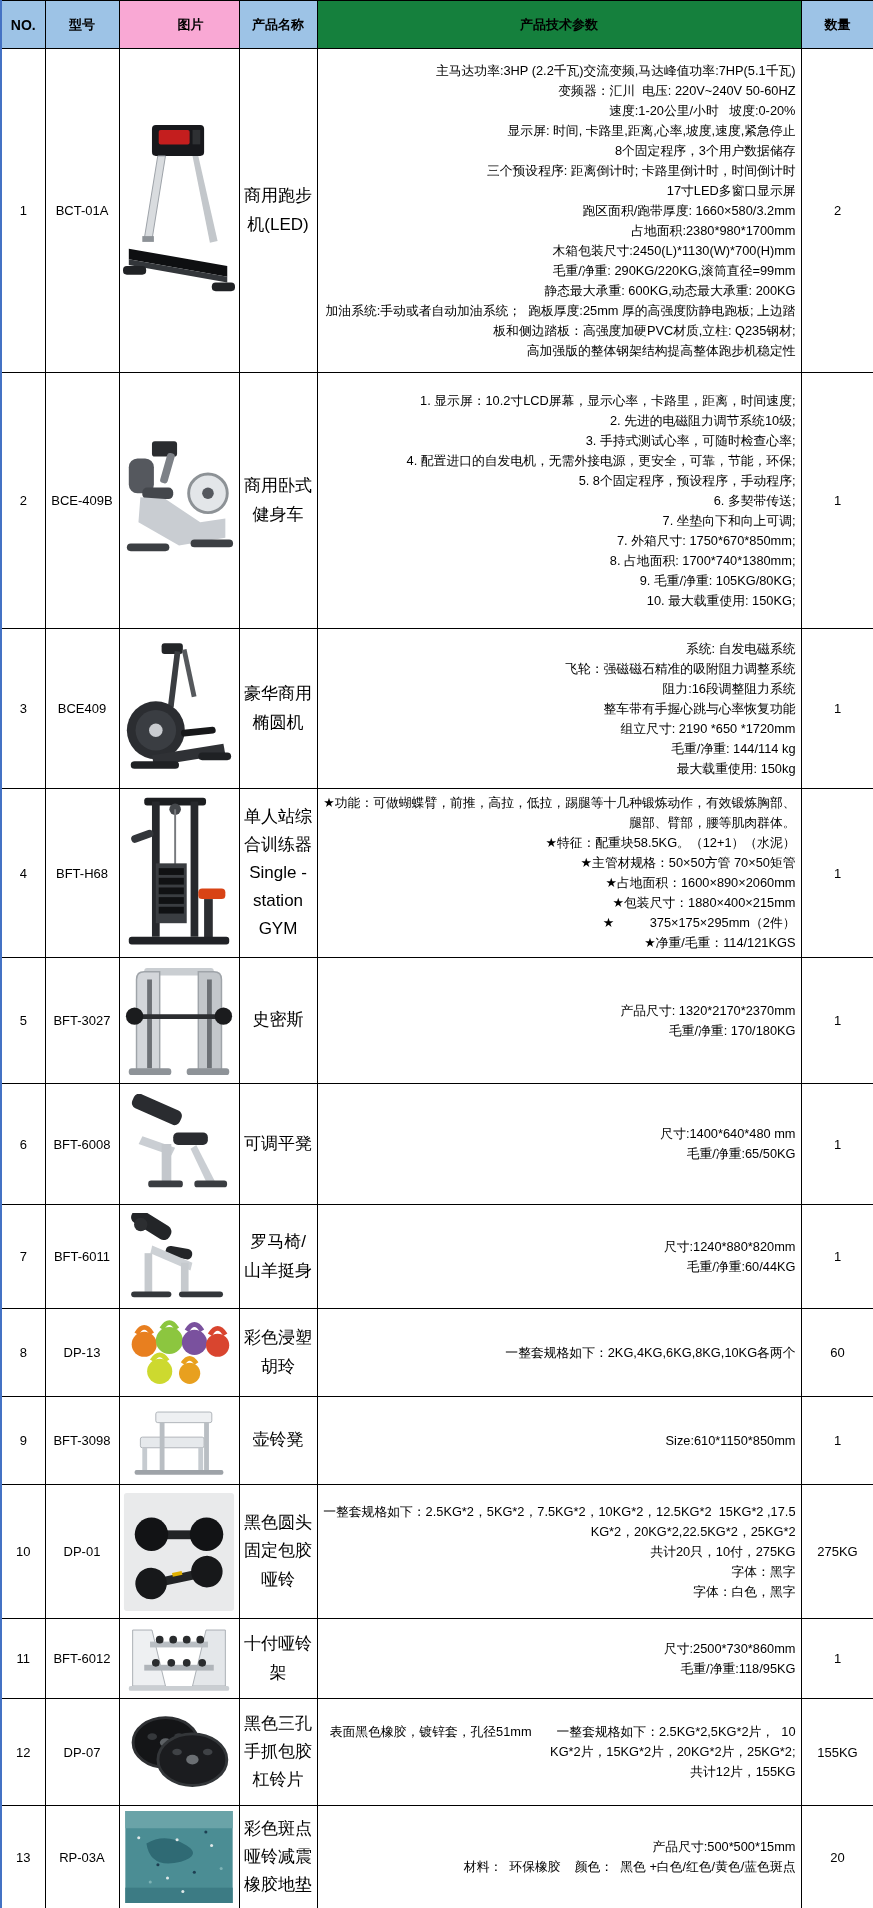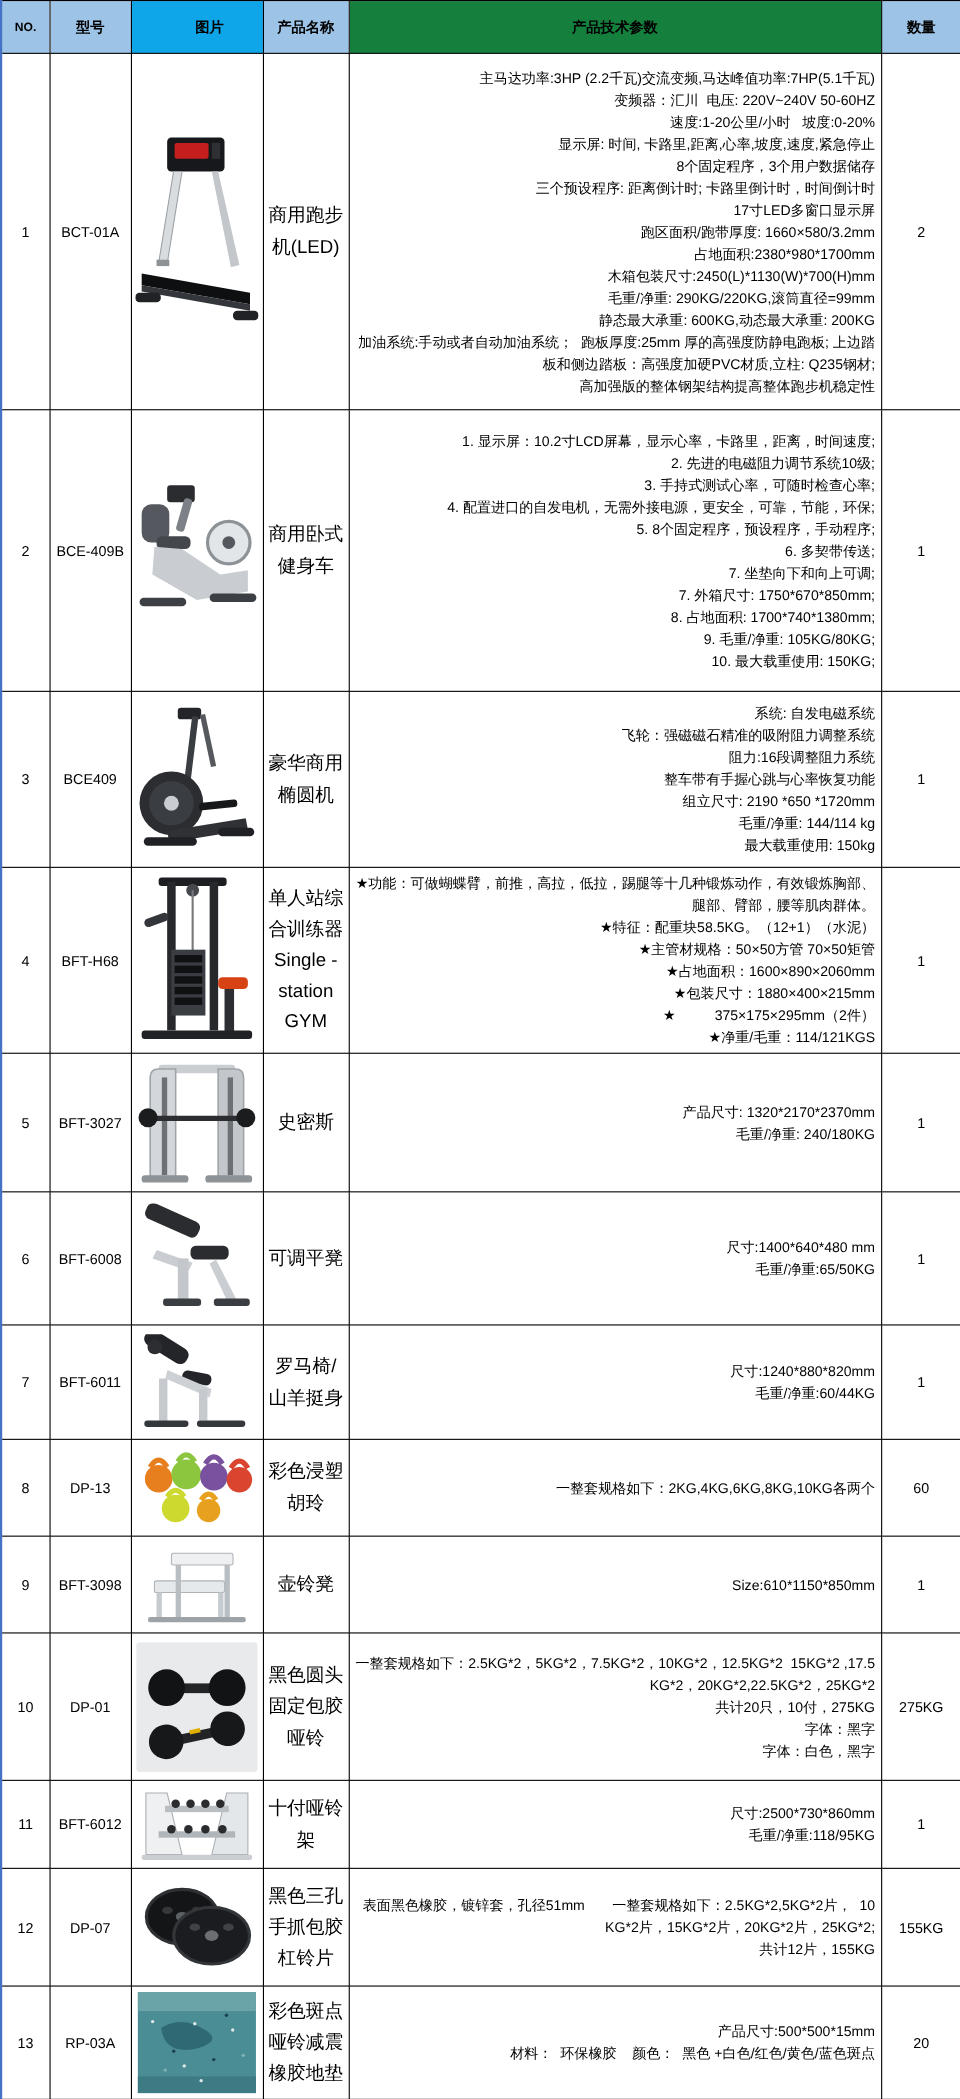"NO." th.th-no { font-size: 11px -> 14px }
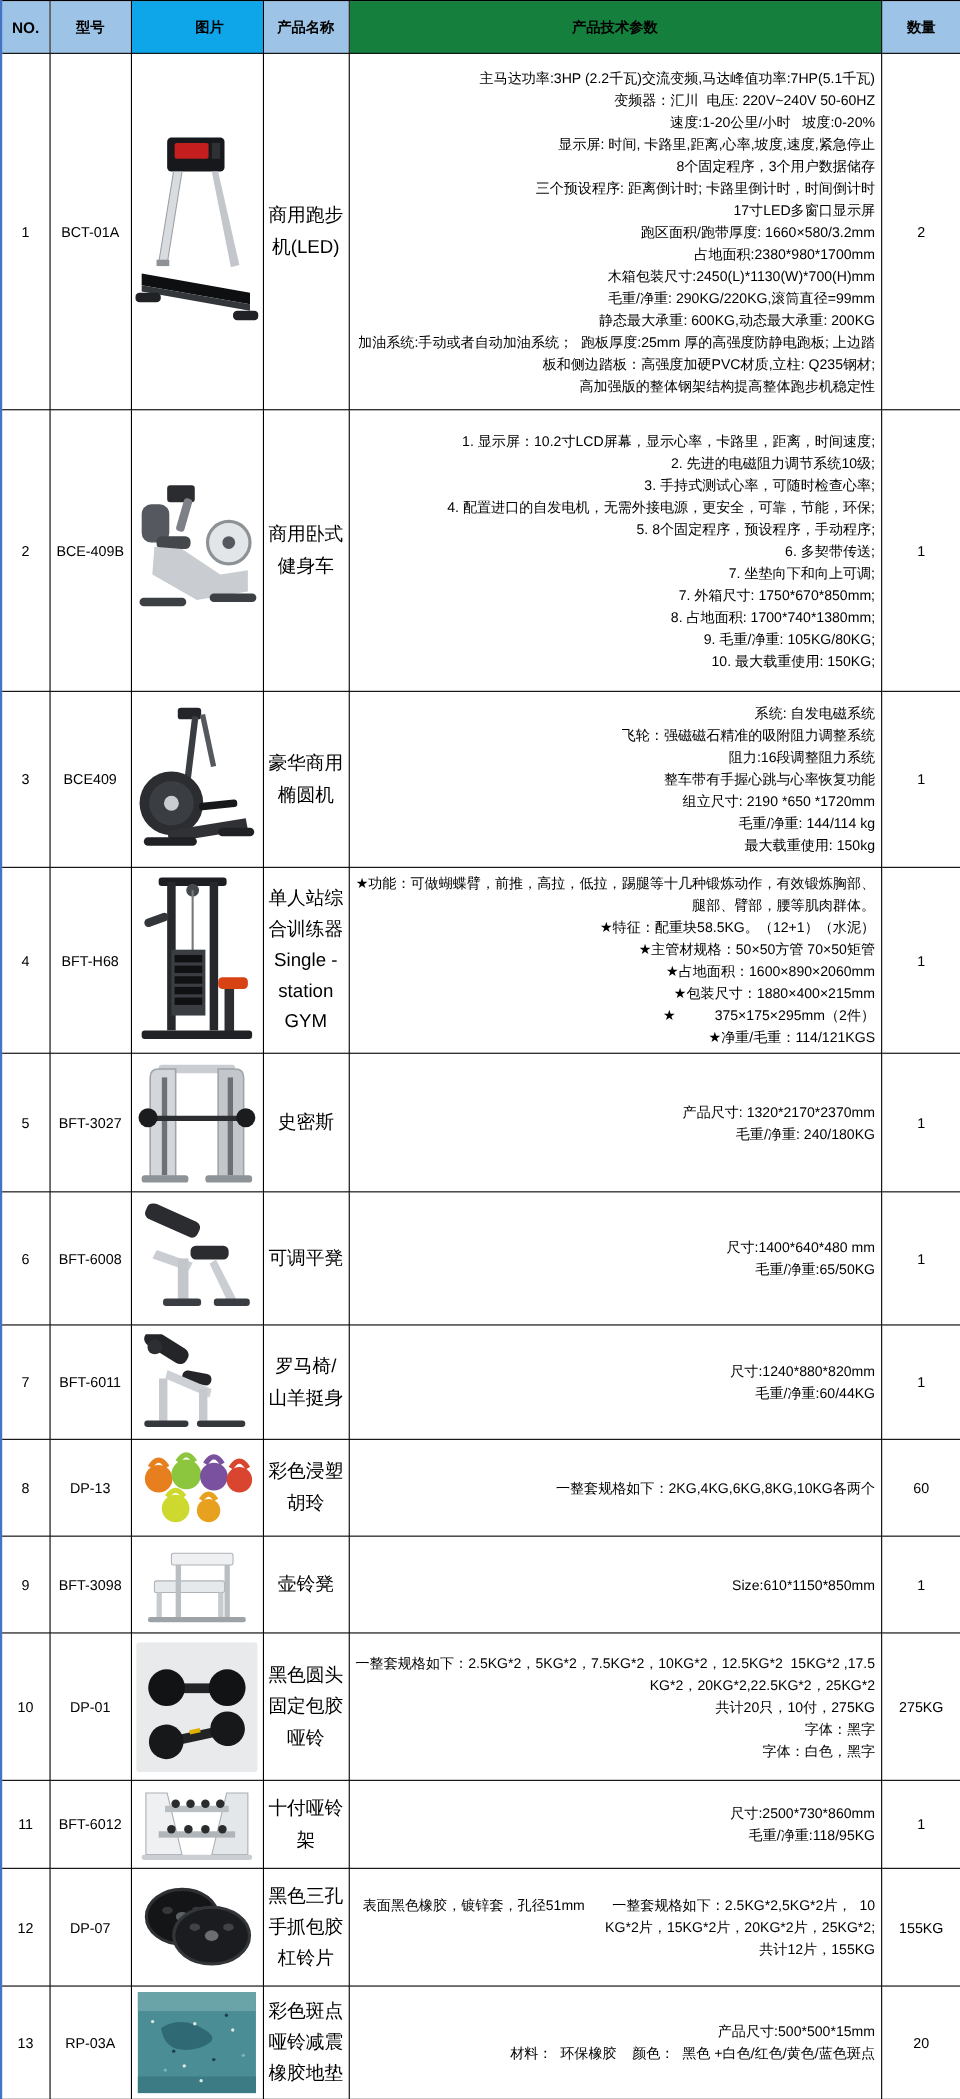"图片" th.hdr { background: #0ea5e9 -> #f9a8d4 }
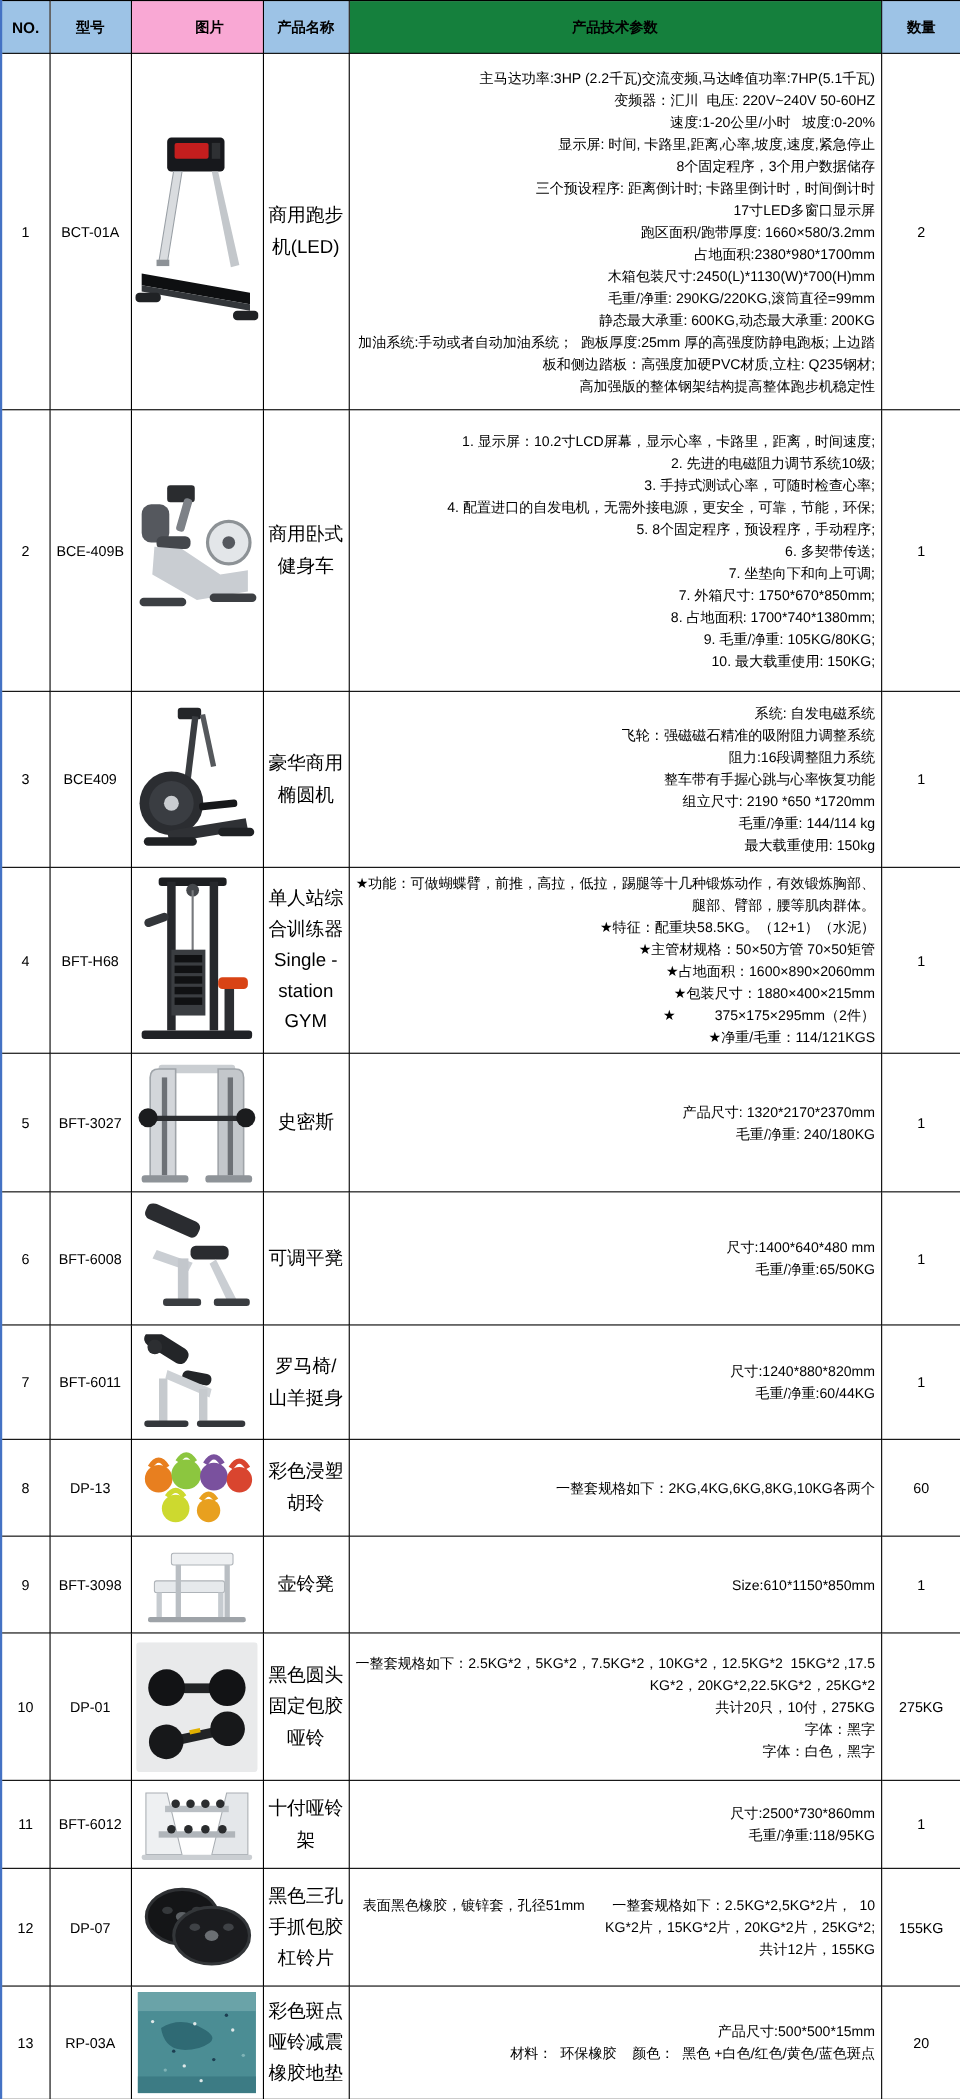"毛重/净重: 240/180KG" div.param-line { text: 240/180KG -> 170/180KG }
